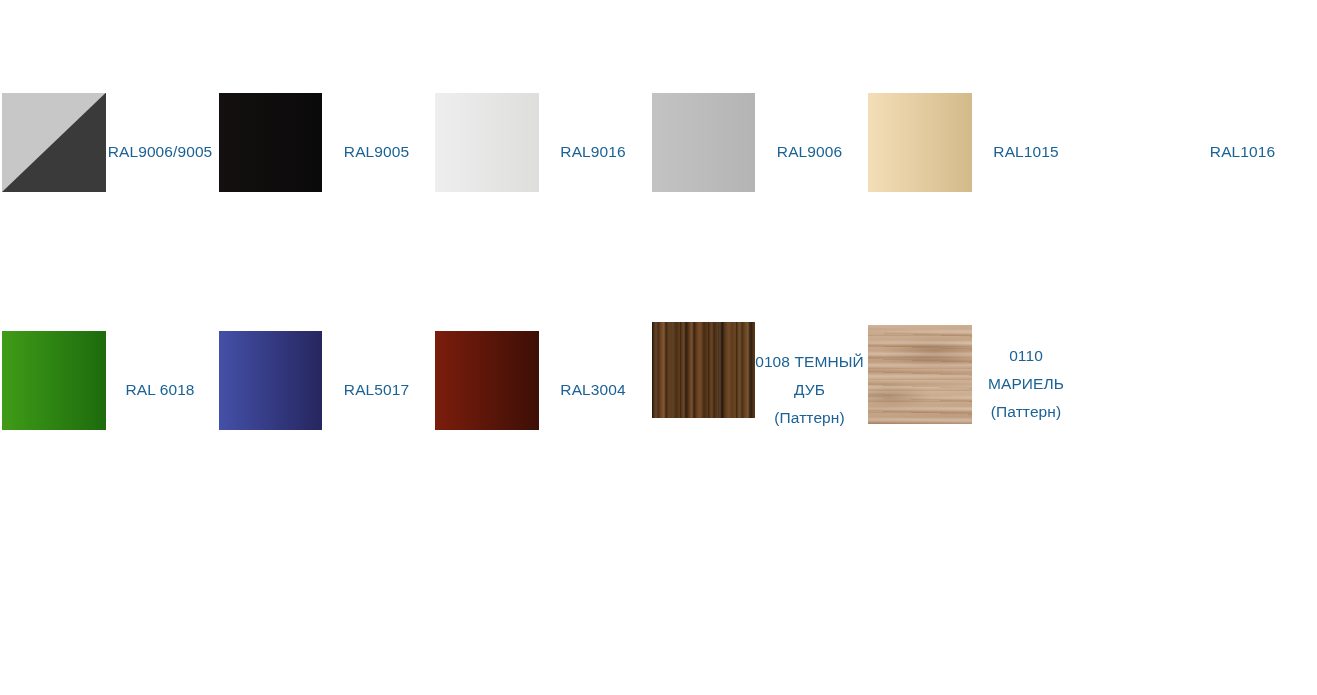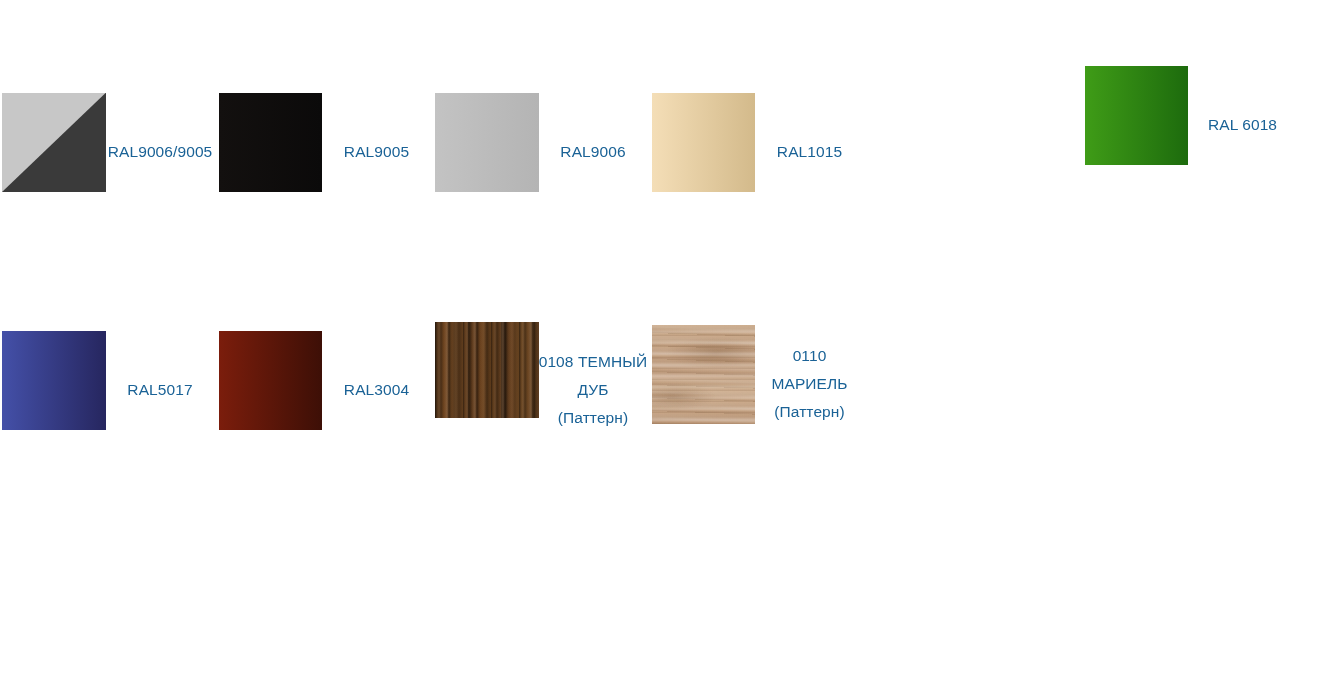"RAL9016" div.swatch-cell { html: none -> <div> <div></div> <div>RAL9016</div> </div> }
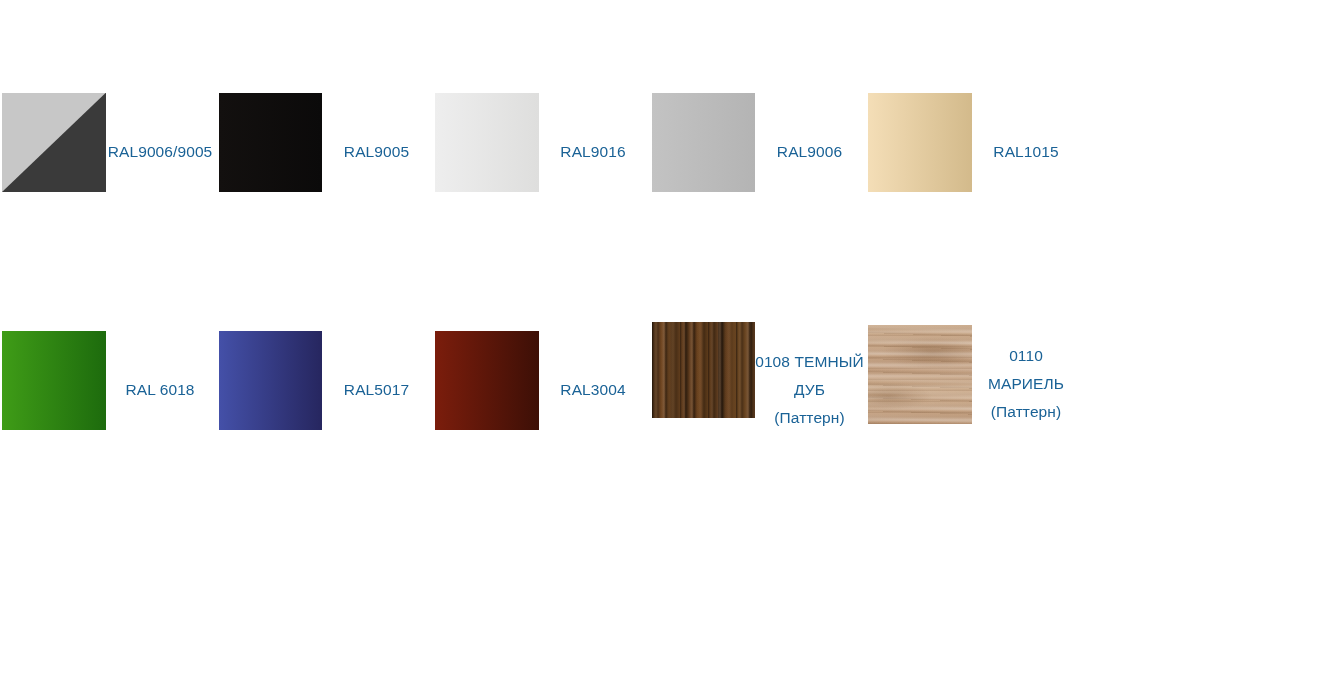"RAL1016" div.swatch-label { html: none -> <div>RAL1016</div> }
